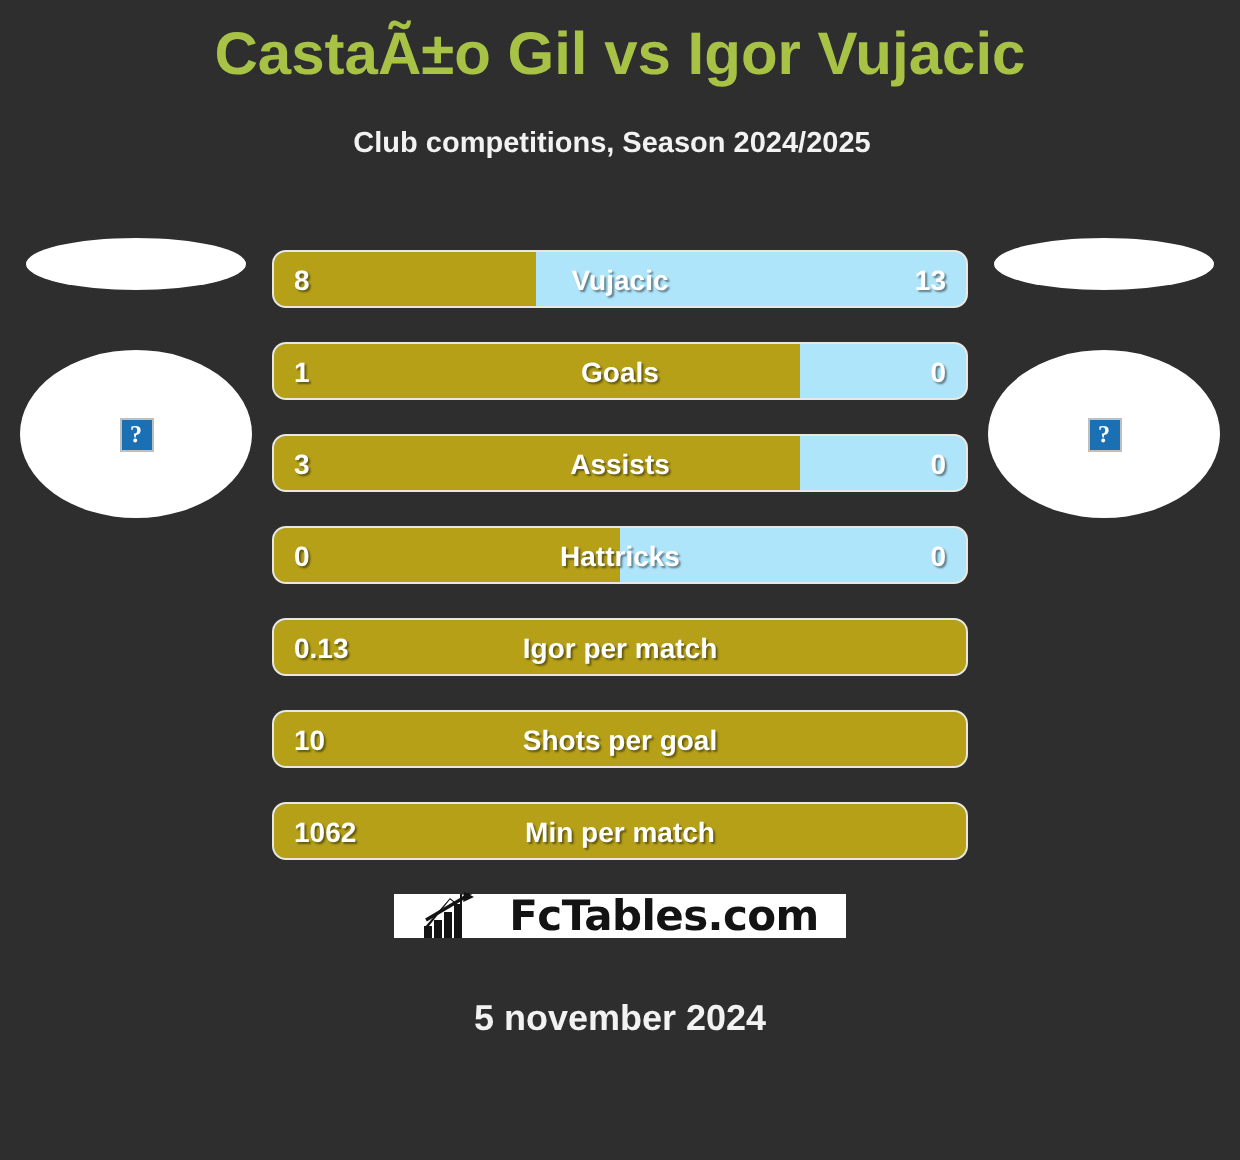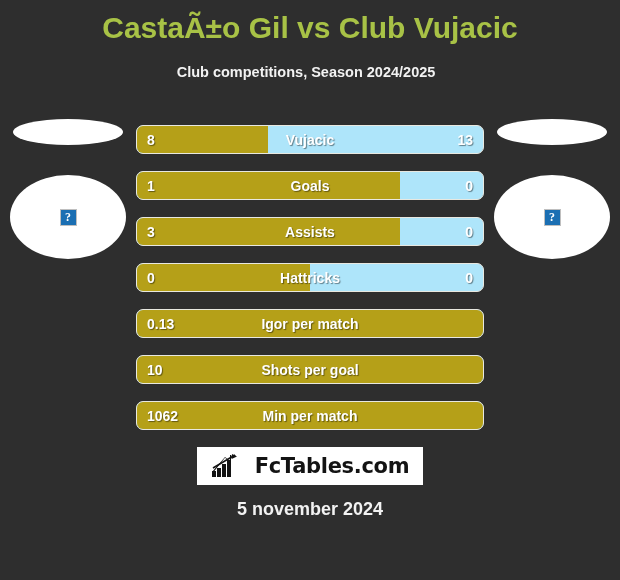"CastaÃ±o Gil vs Club Vujacic" div.title { text: Club -> Igor }
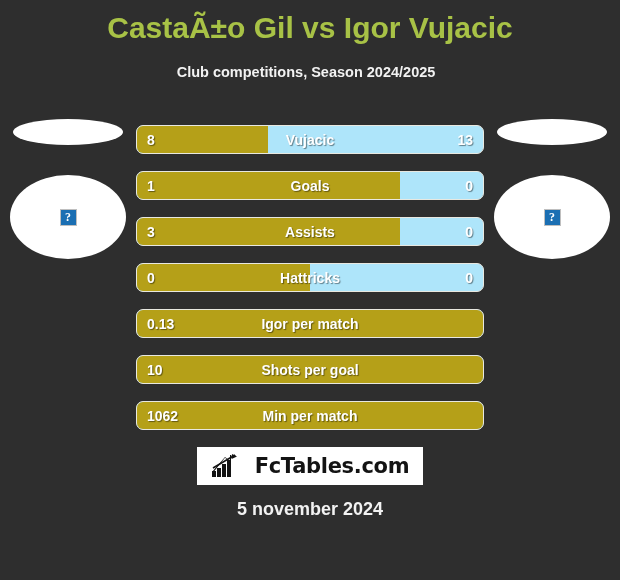"FcTables.com" .logo { height: 38px -> 22px }
